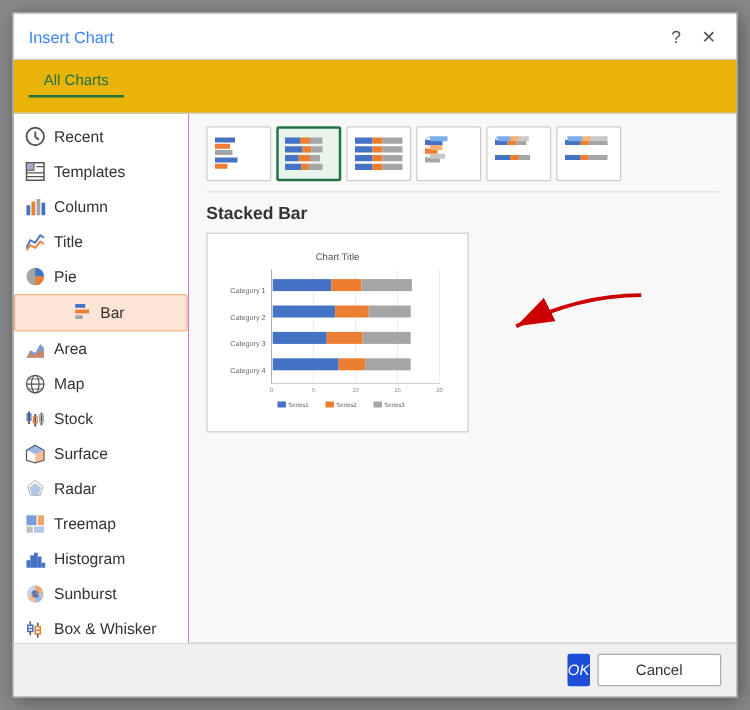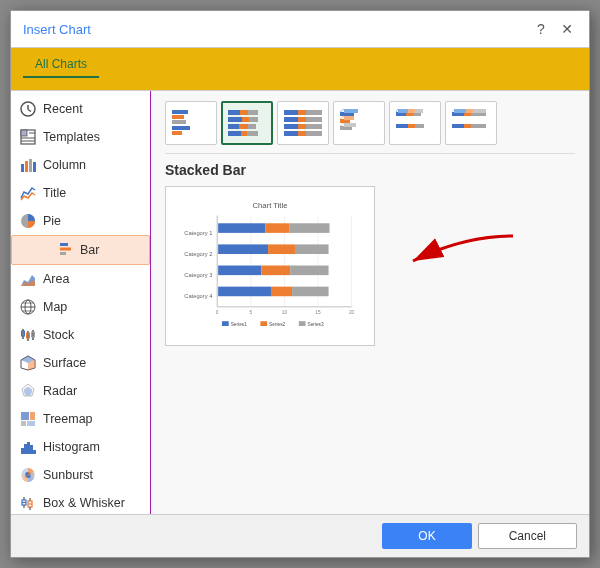"OK" .btn-ok { background: #3b82f6 -> #1d4ed8; font-style: none -> italic; padding: 5px 36px -> 5px 0 }
